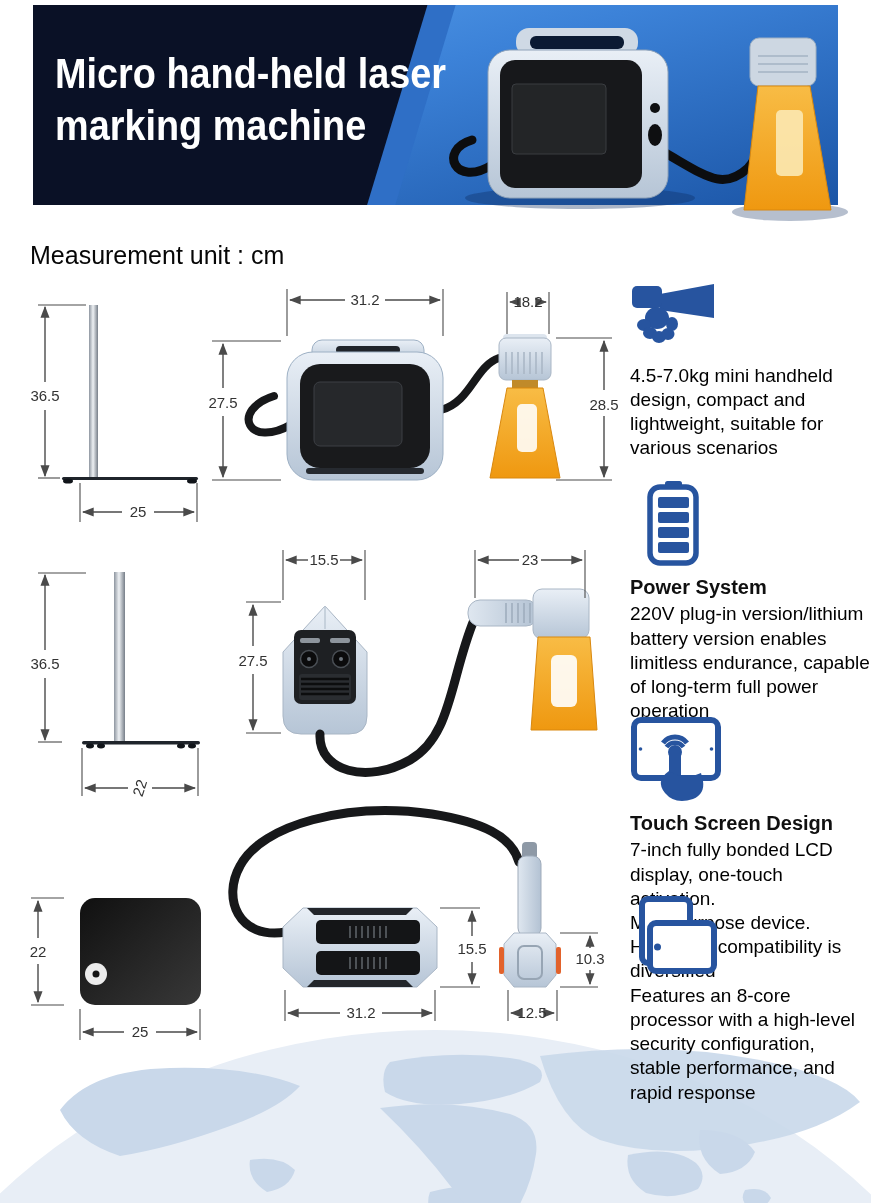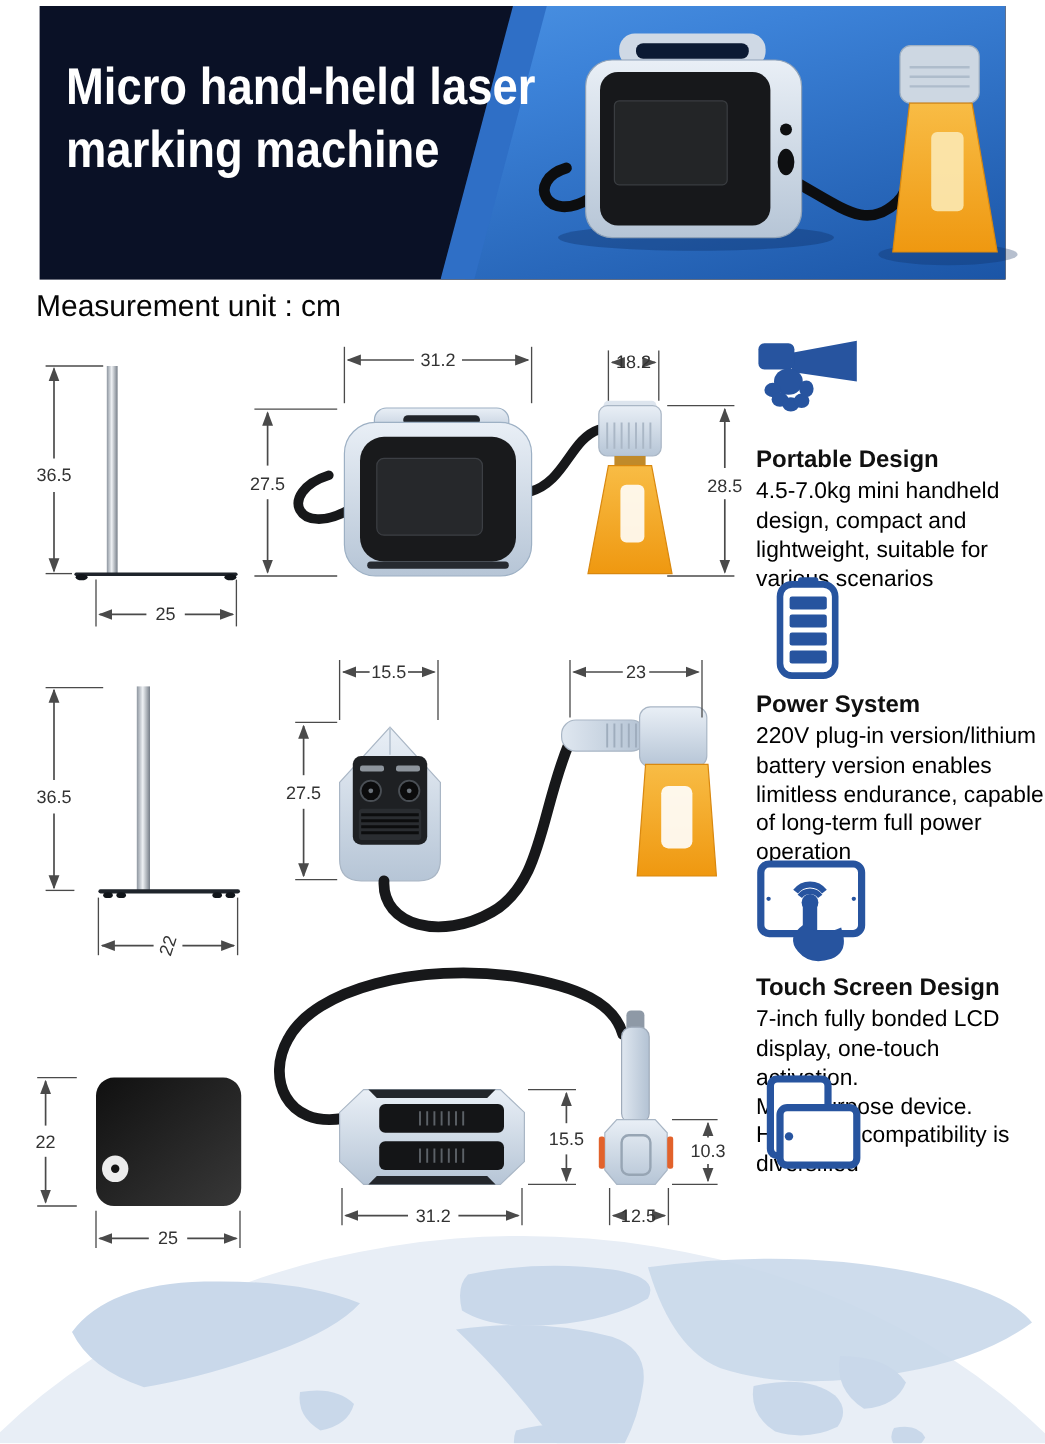"Micro hand-held laser" .banner { height: 228px -> 200px }
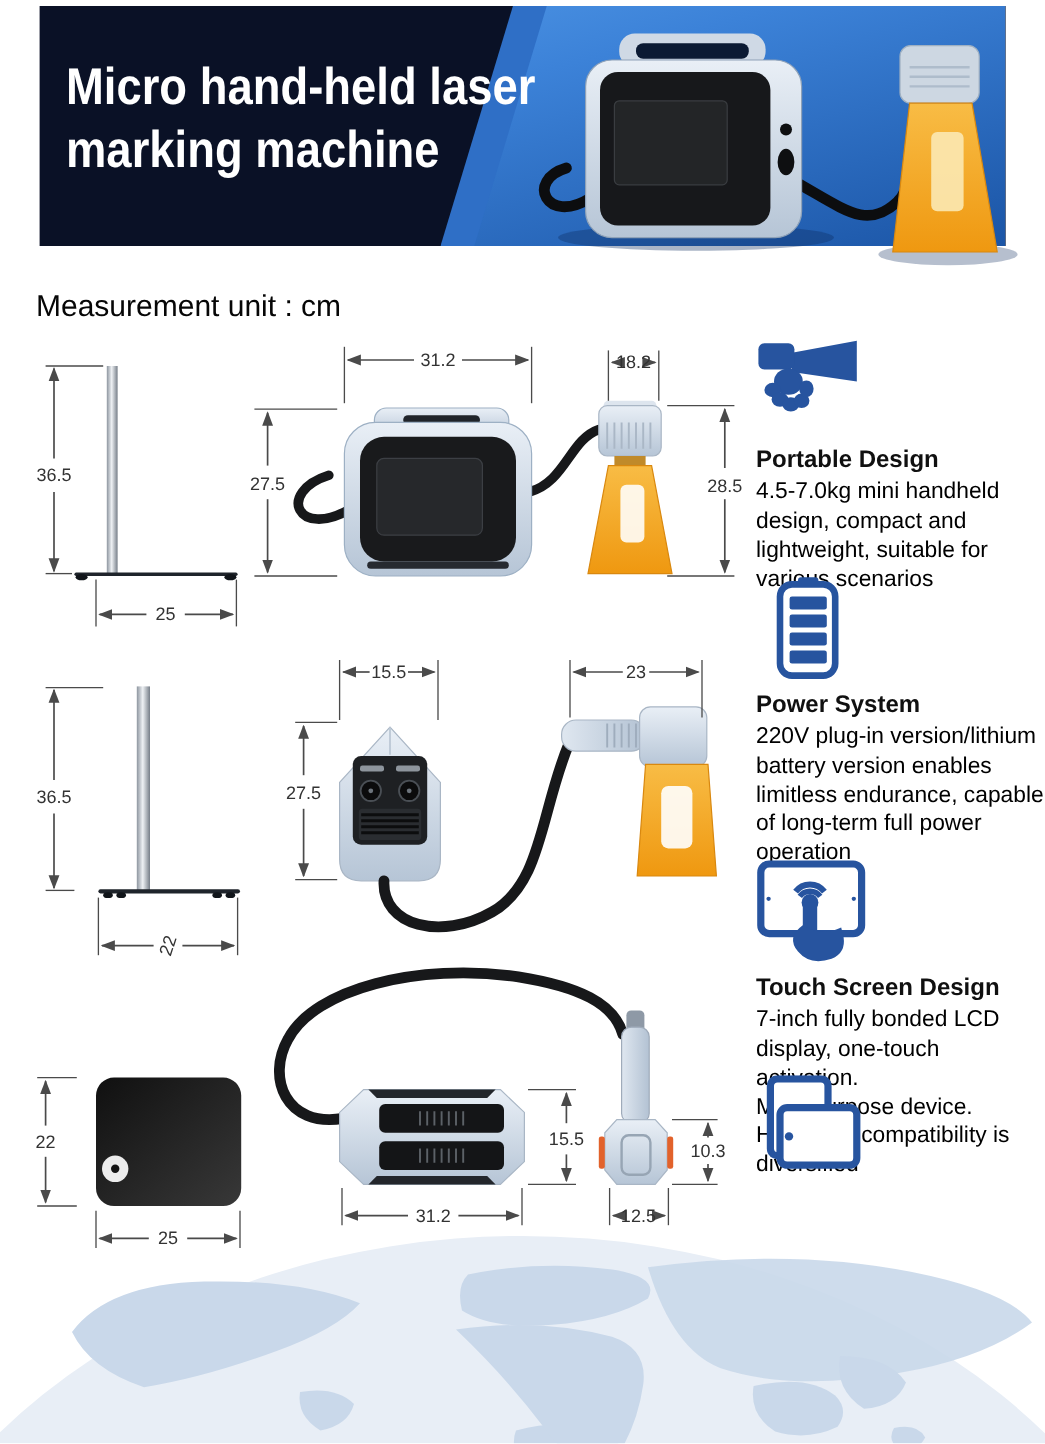"Portable Design" h3 { html: <h3>Portable Design</h3> -> none }
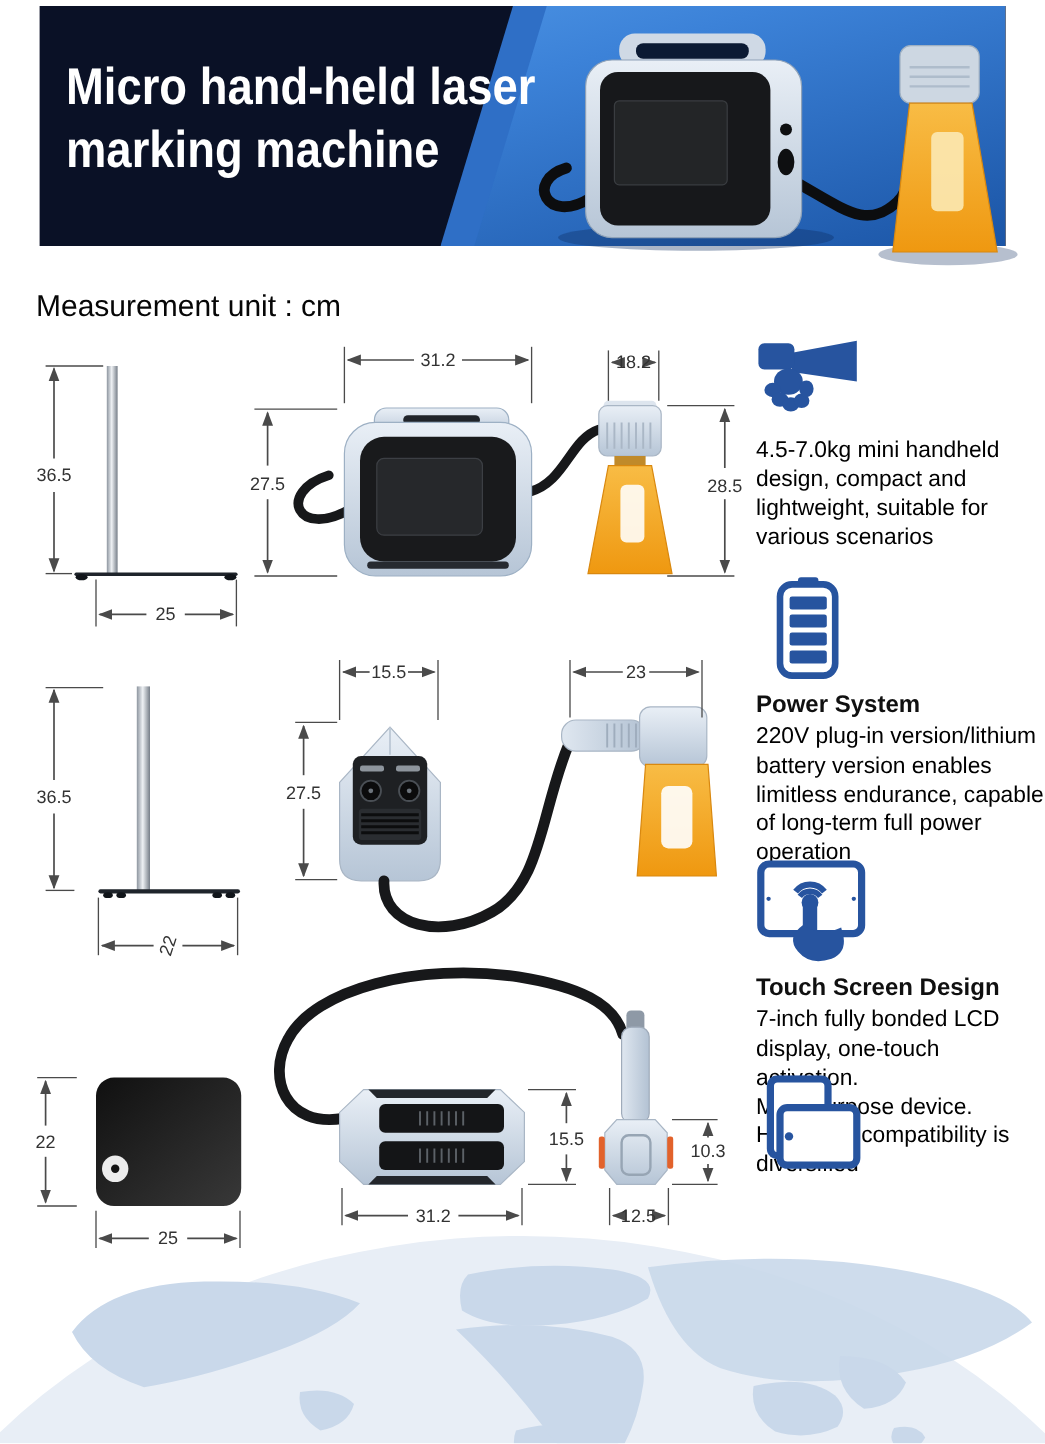"Features an 8-core processor with" p { html: none -> <p>Features an 8-core processor with a high-level security configuration, stable performance, and rapid response</p> }
